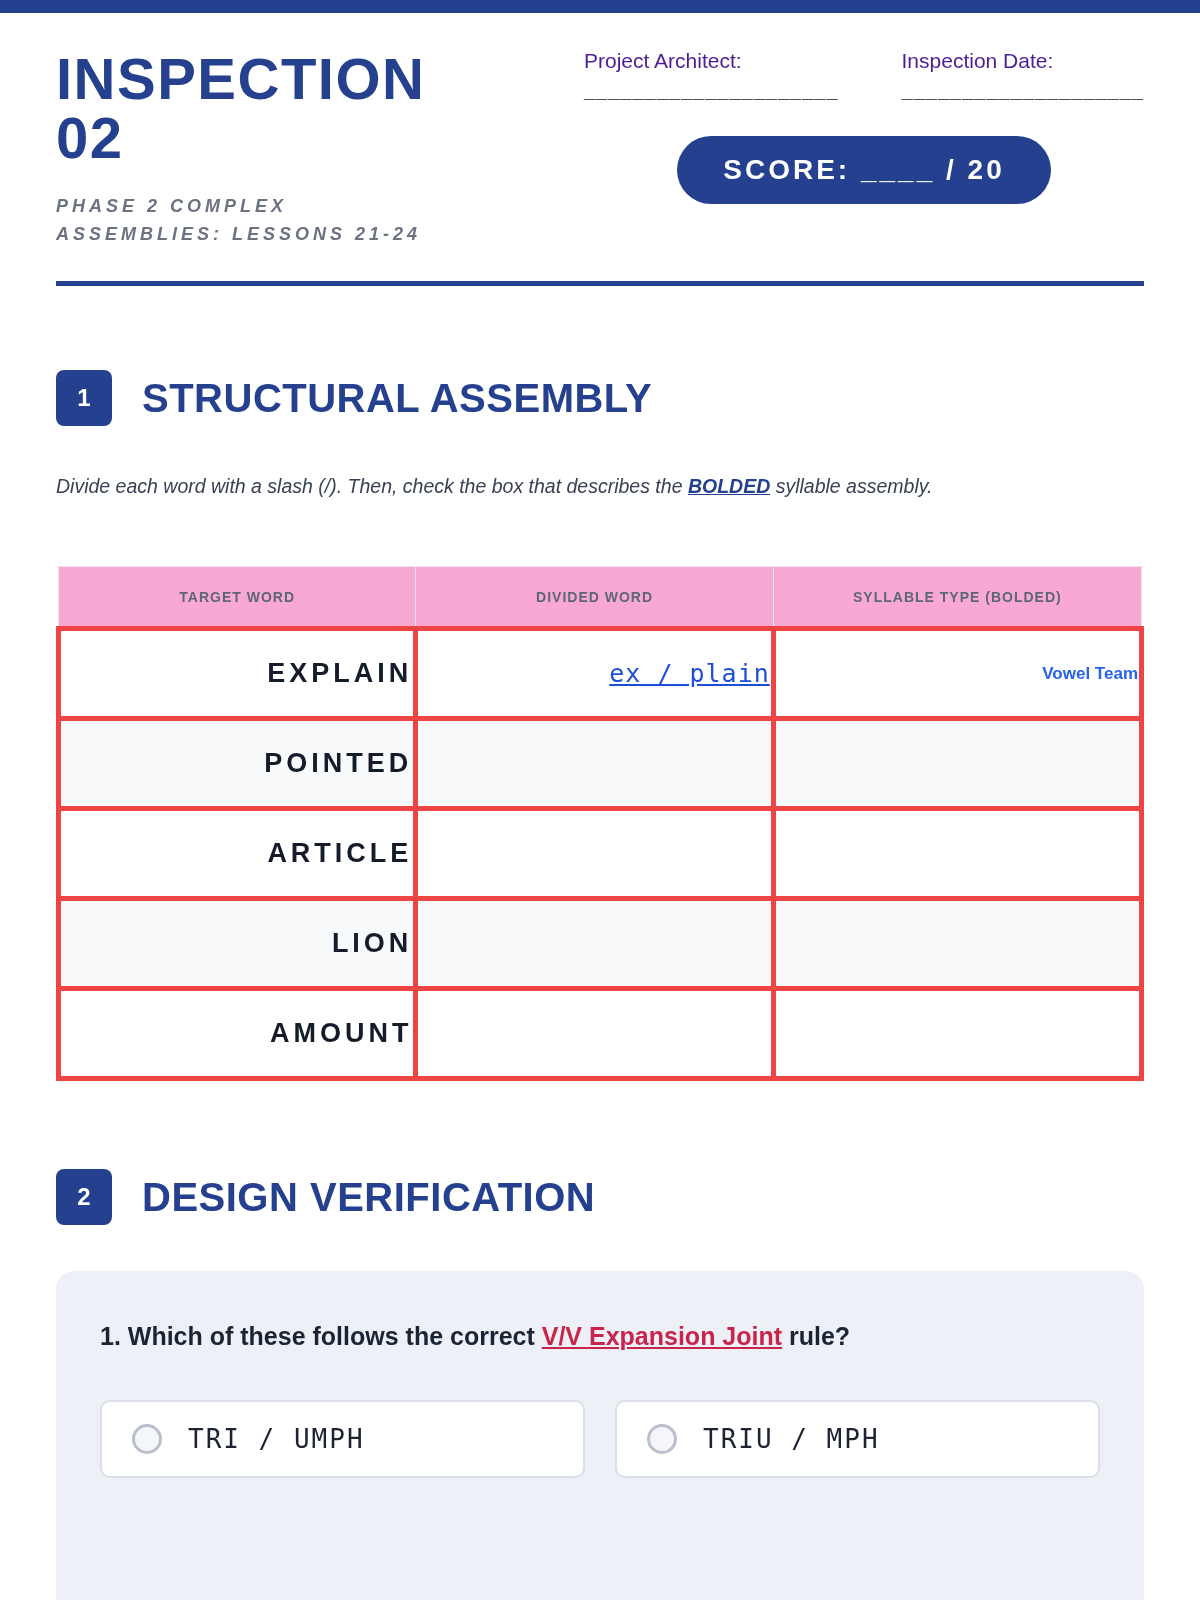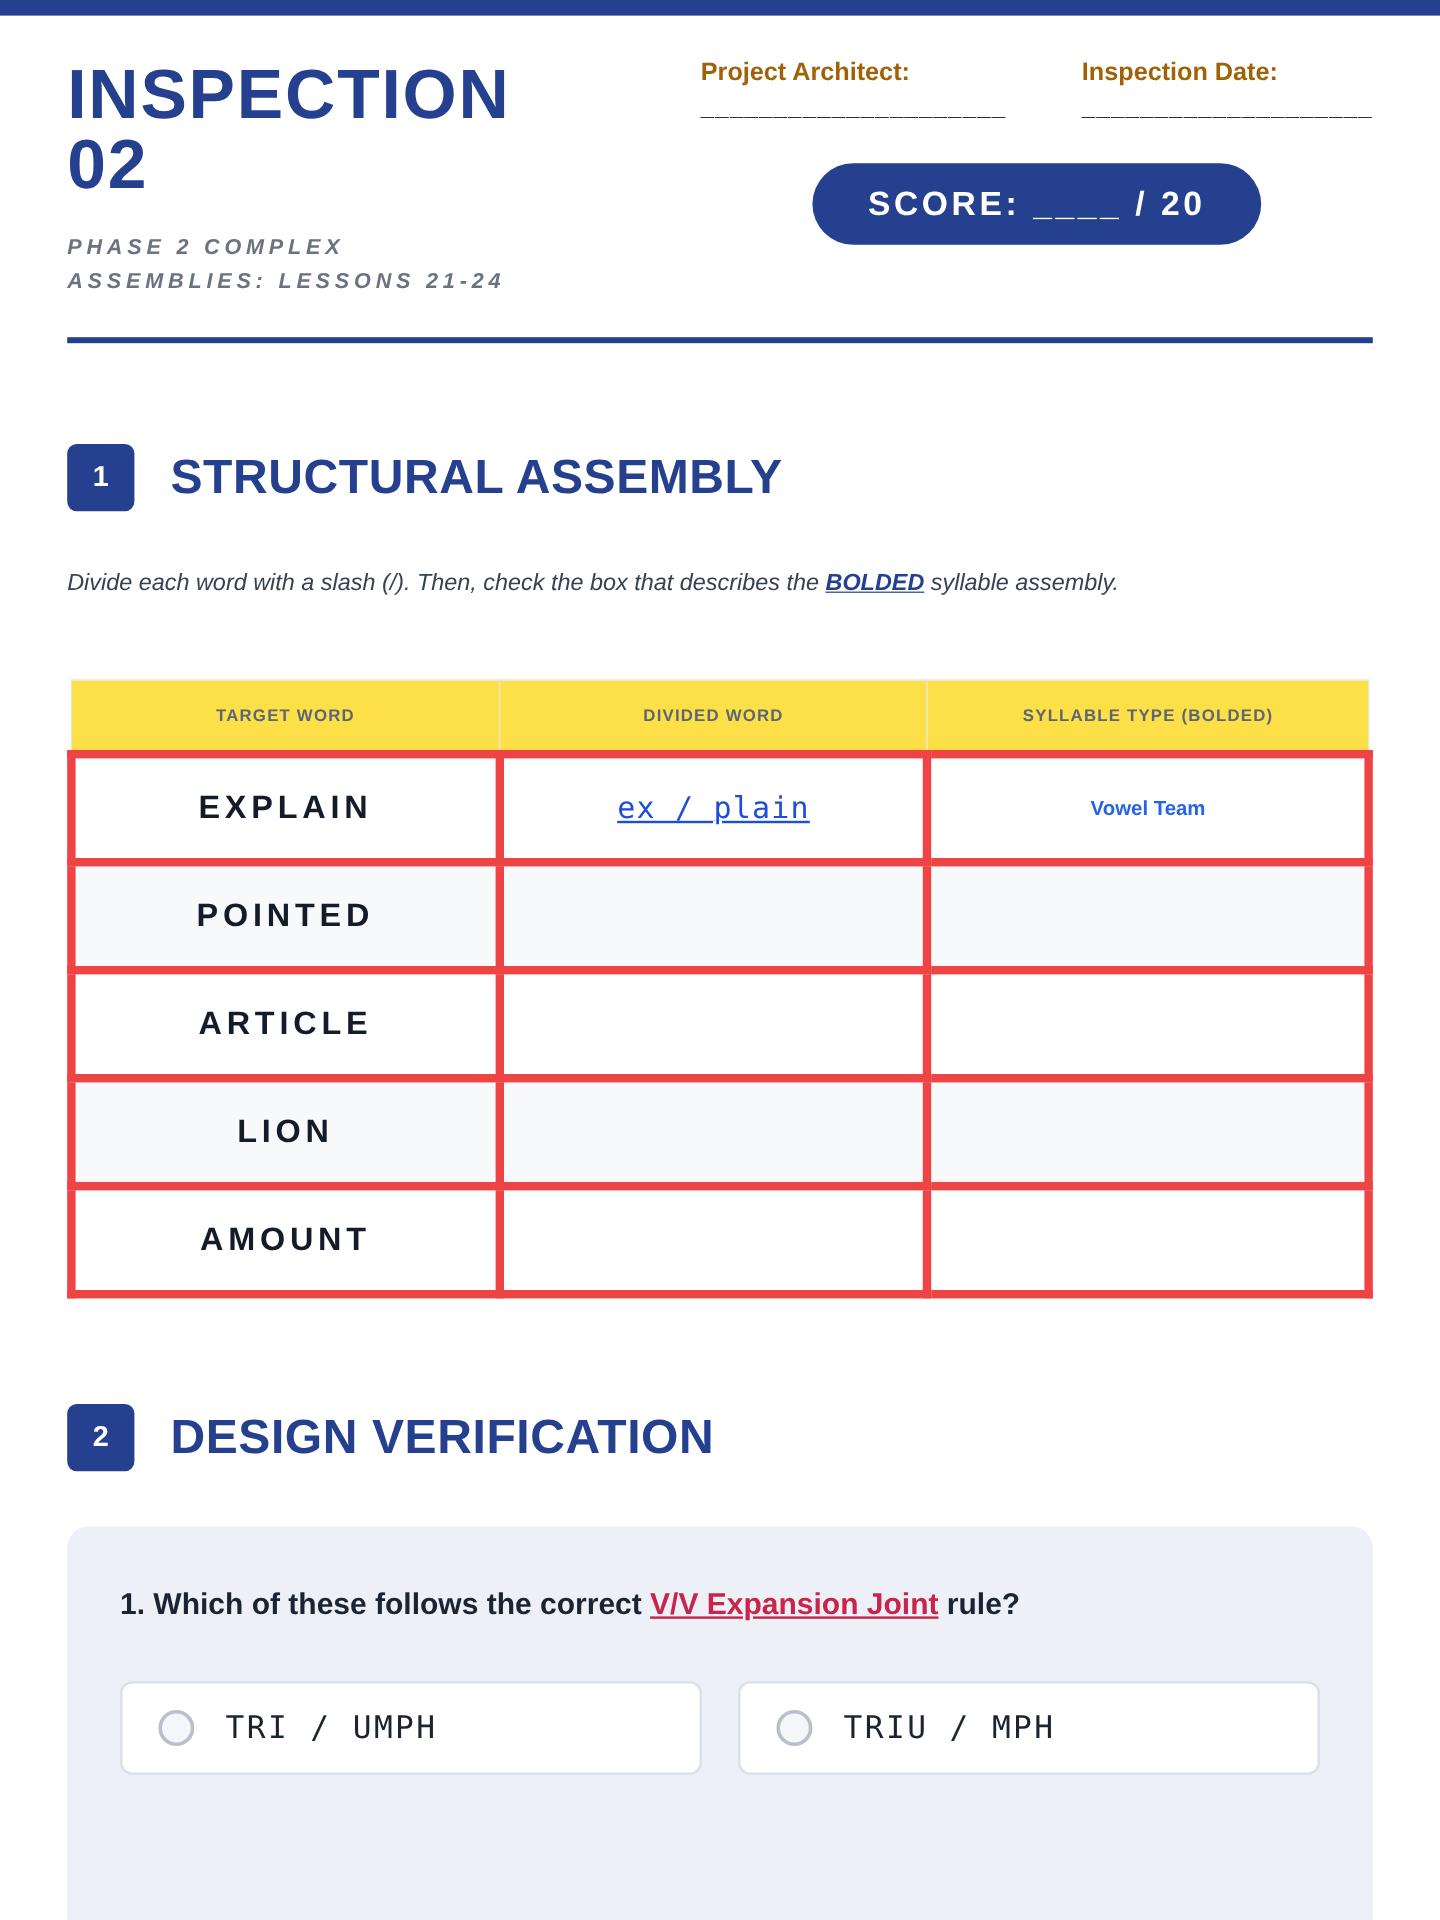"Project Architect:" .field-label { color: #a16207 -> #4c1d95; font-weight: 700 -> 400 }
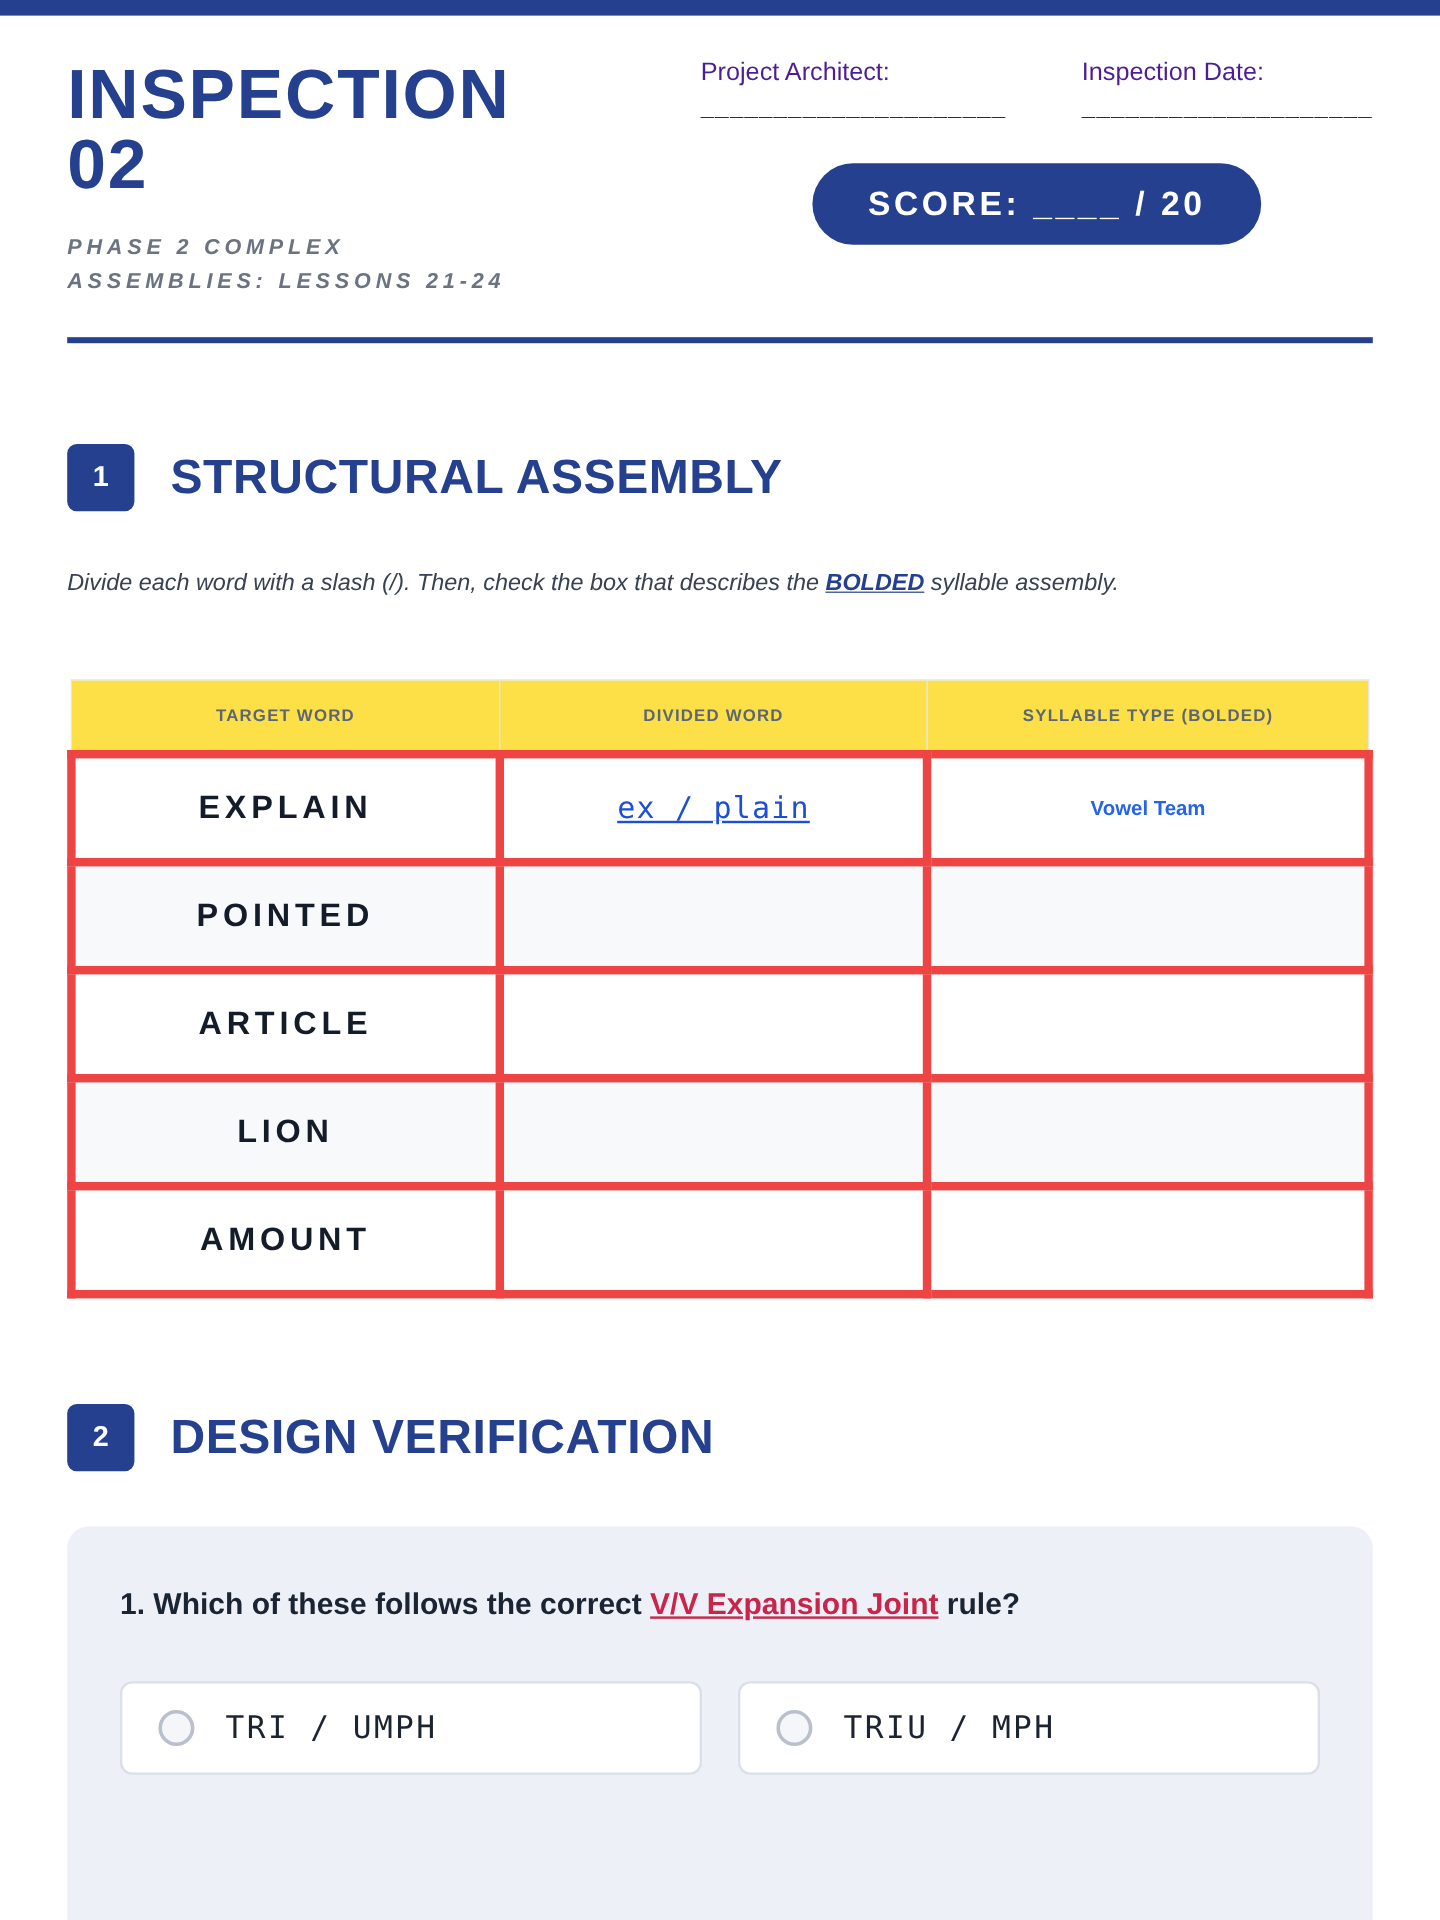"TARGET WORD" table.assembly th { background: #fde047 -> #f9a8d4 }
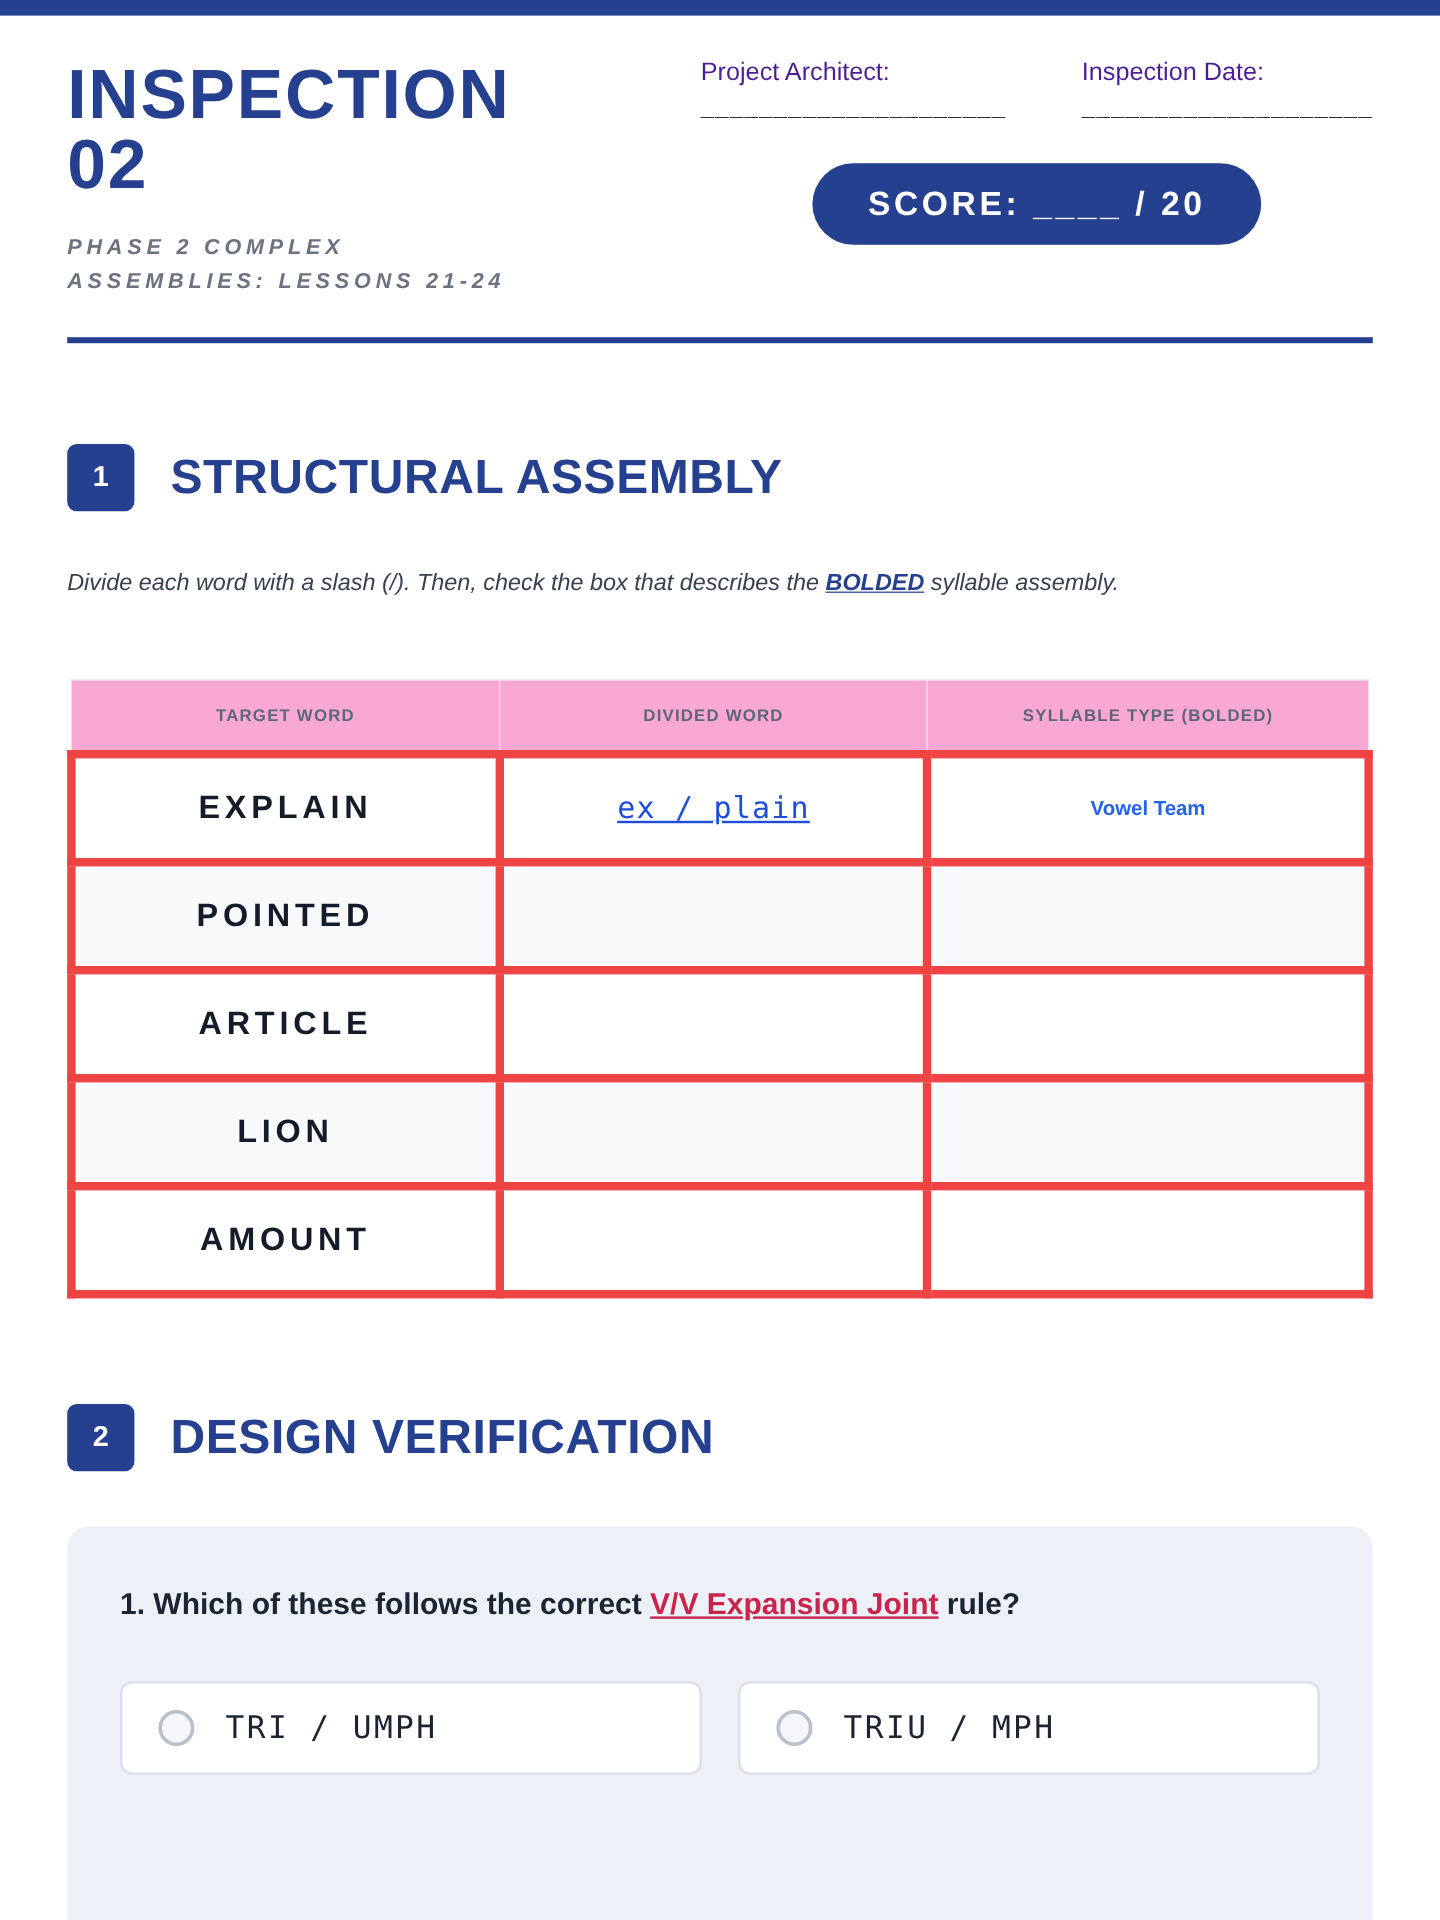"EXPLAIN" table.assembly td { border: 7px solid #ef4444 -> 5px solid #ef4444; text-align: center -> right }
